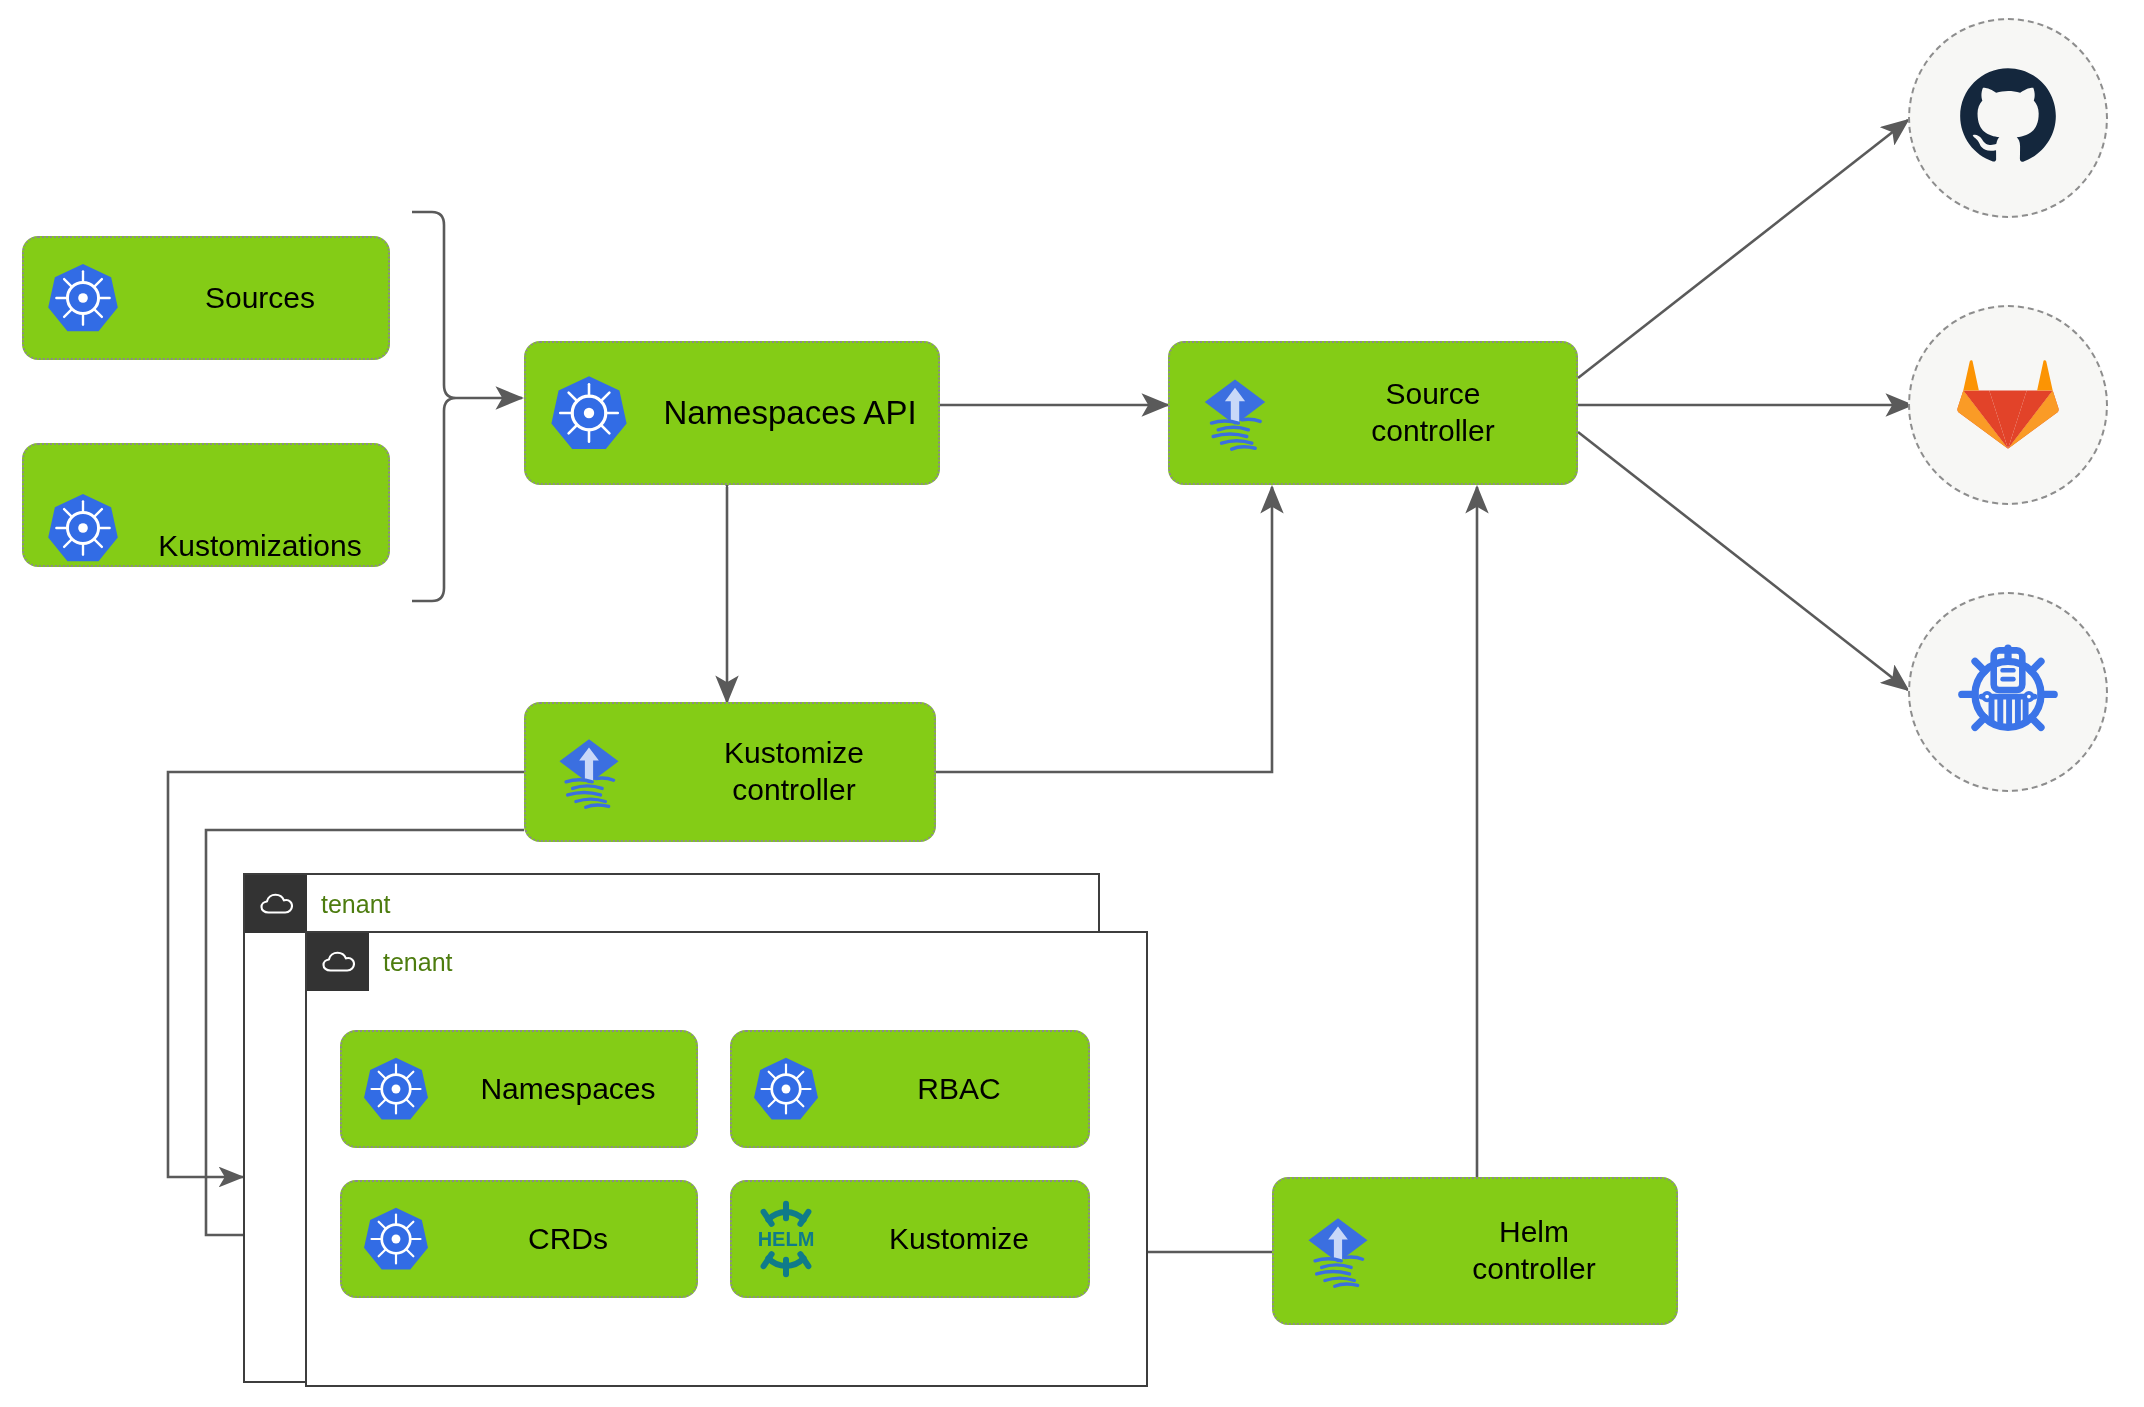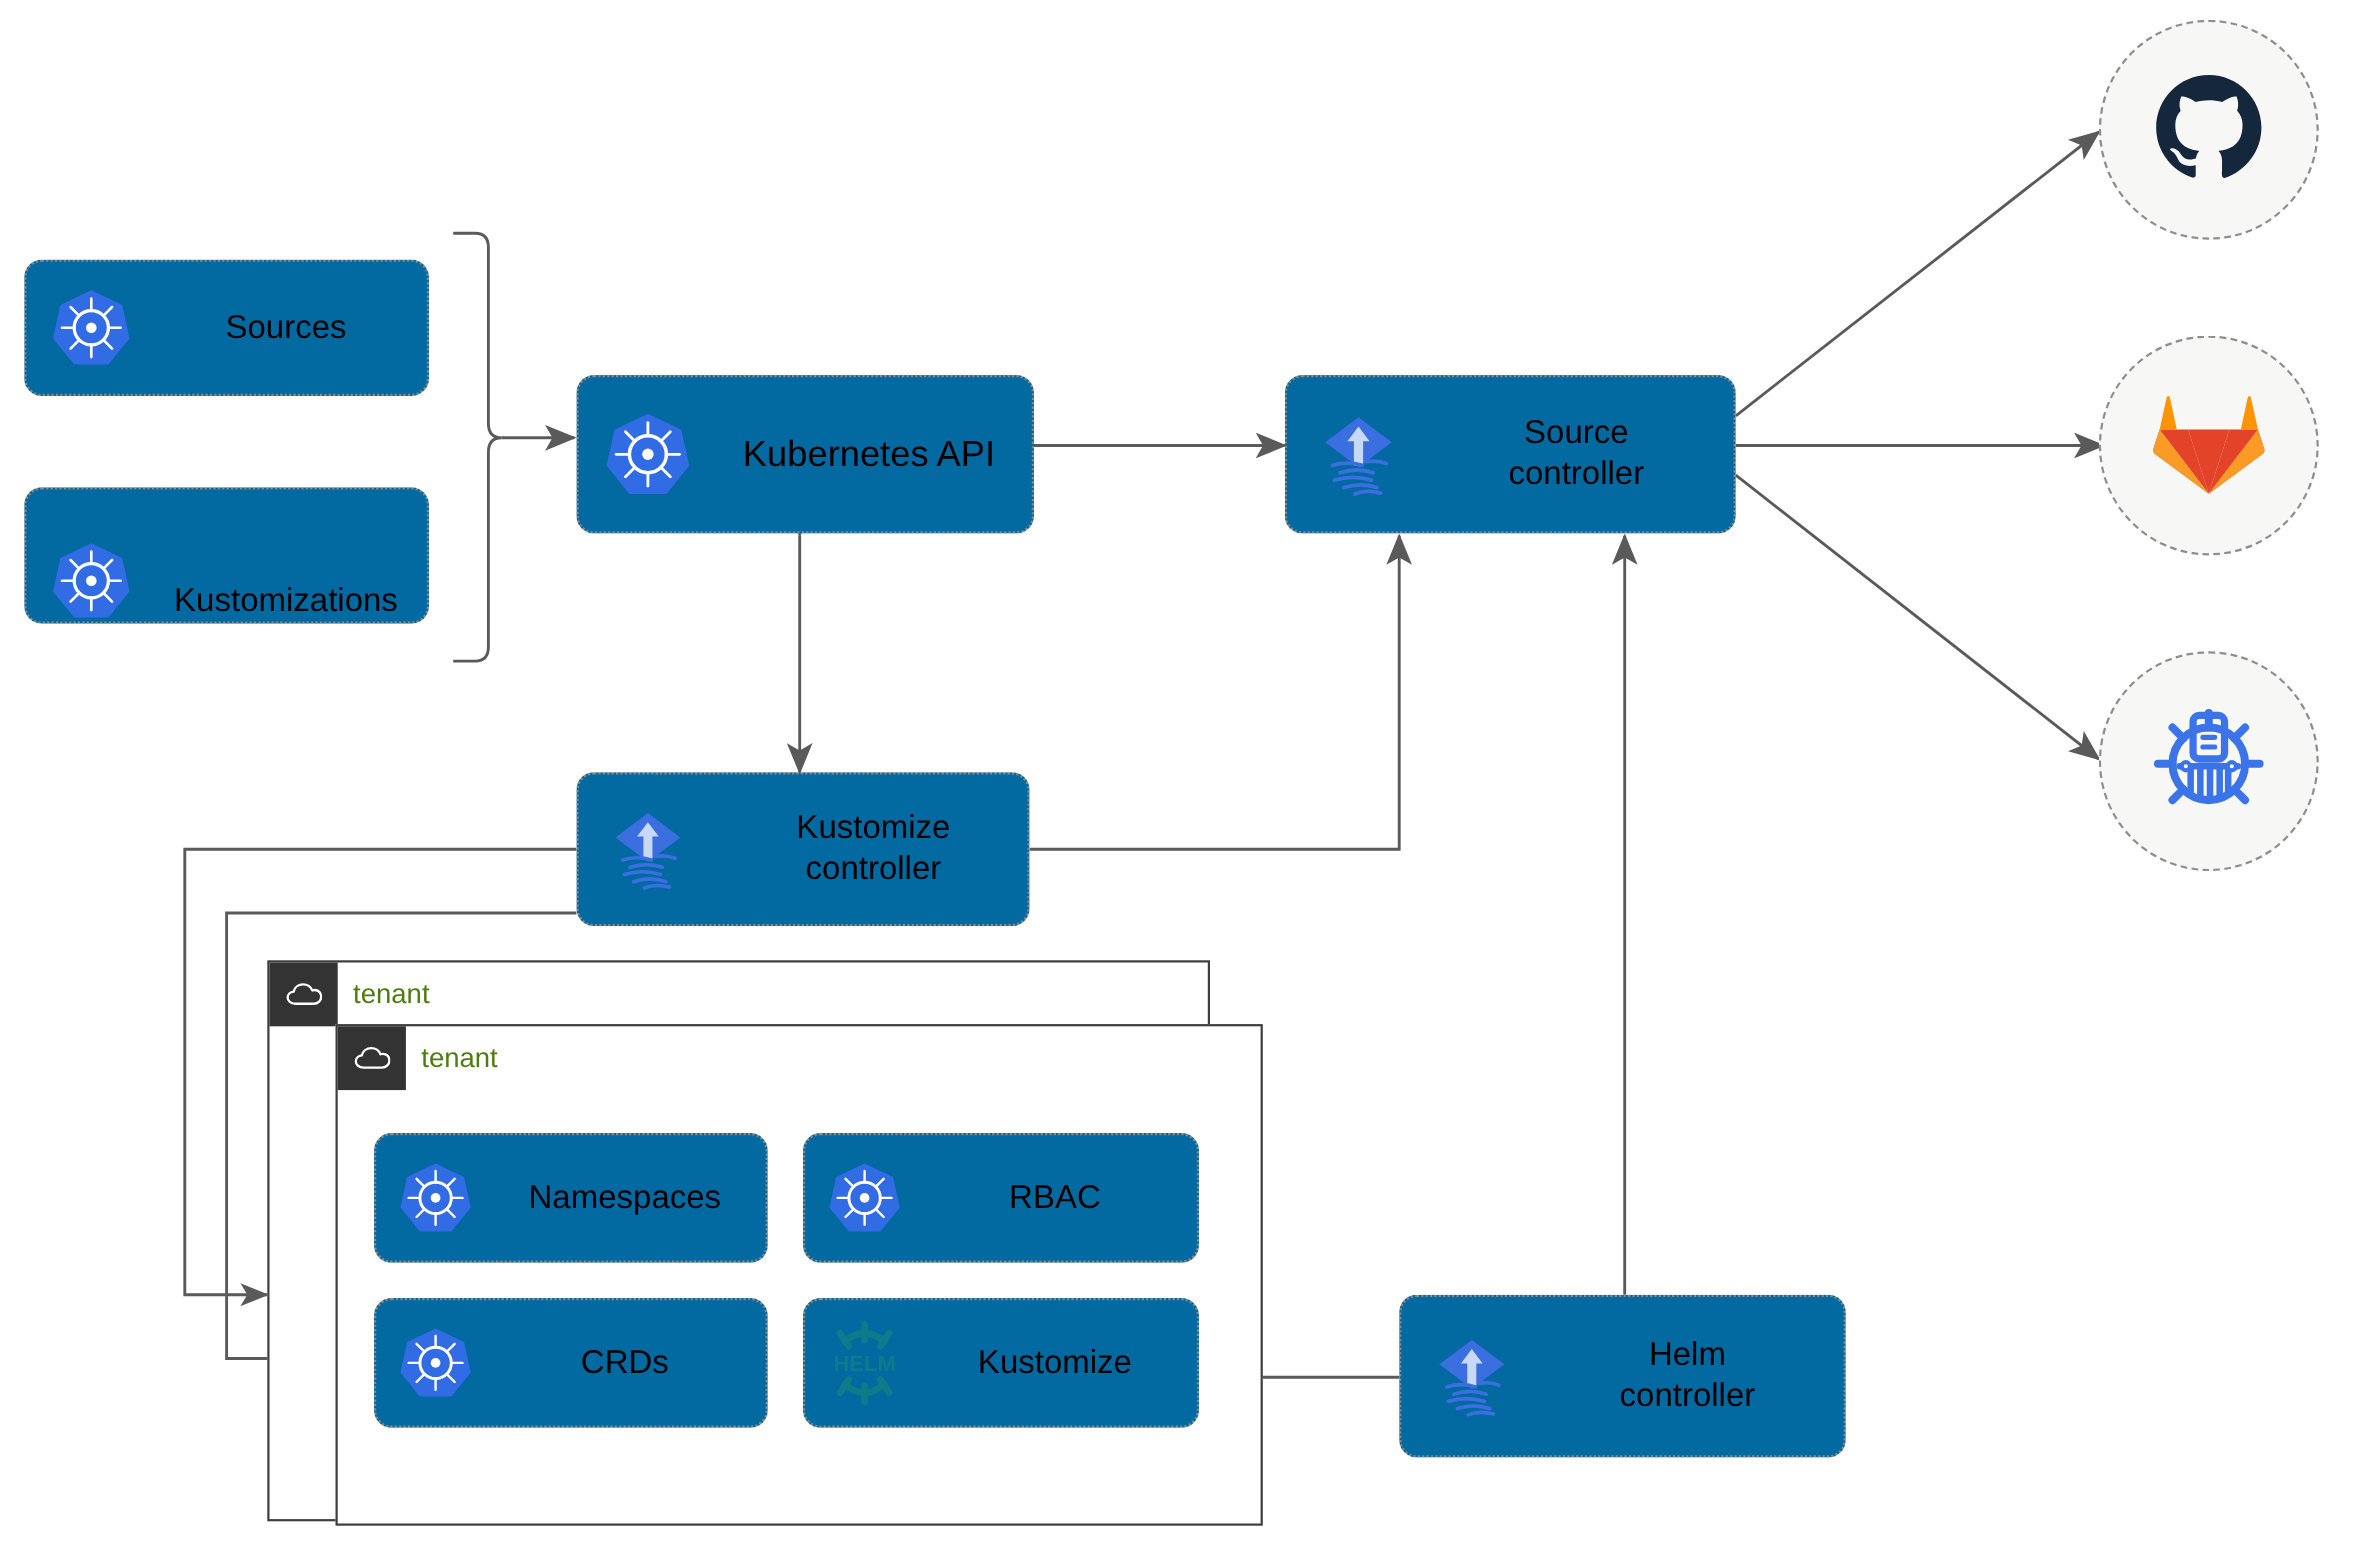"Sources" .node { background: #0369a1 -> #84cc16 }
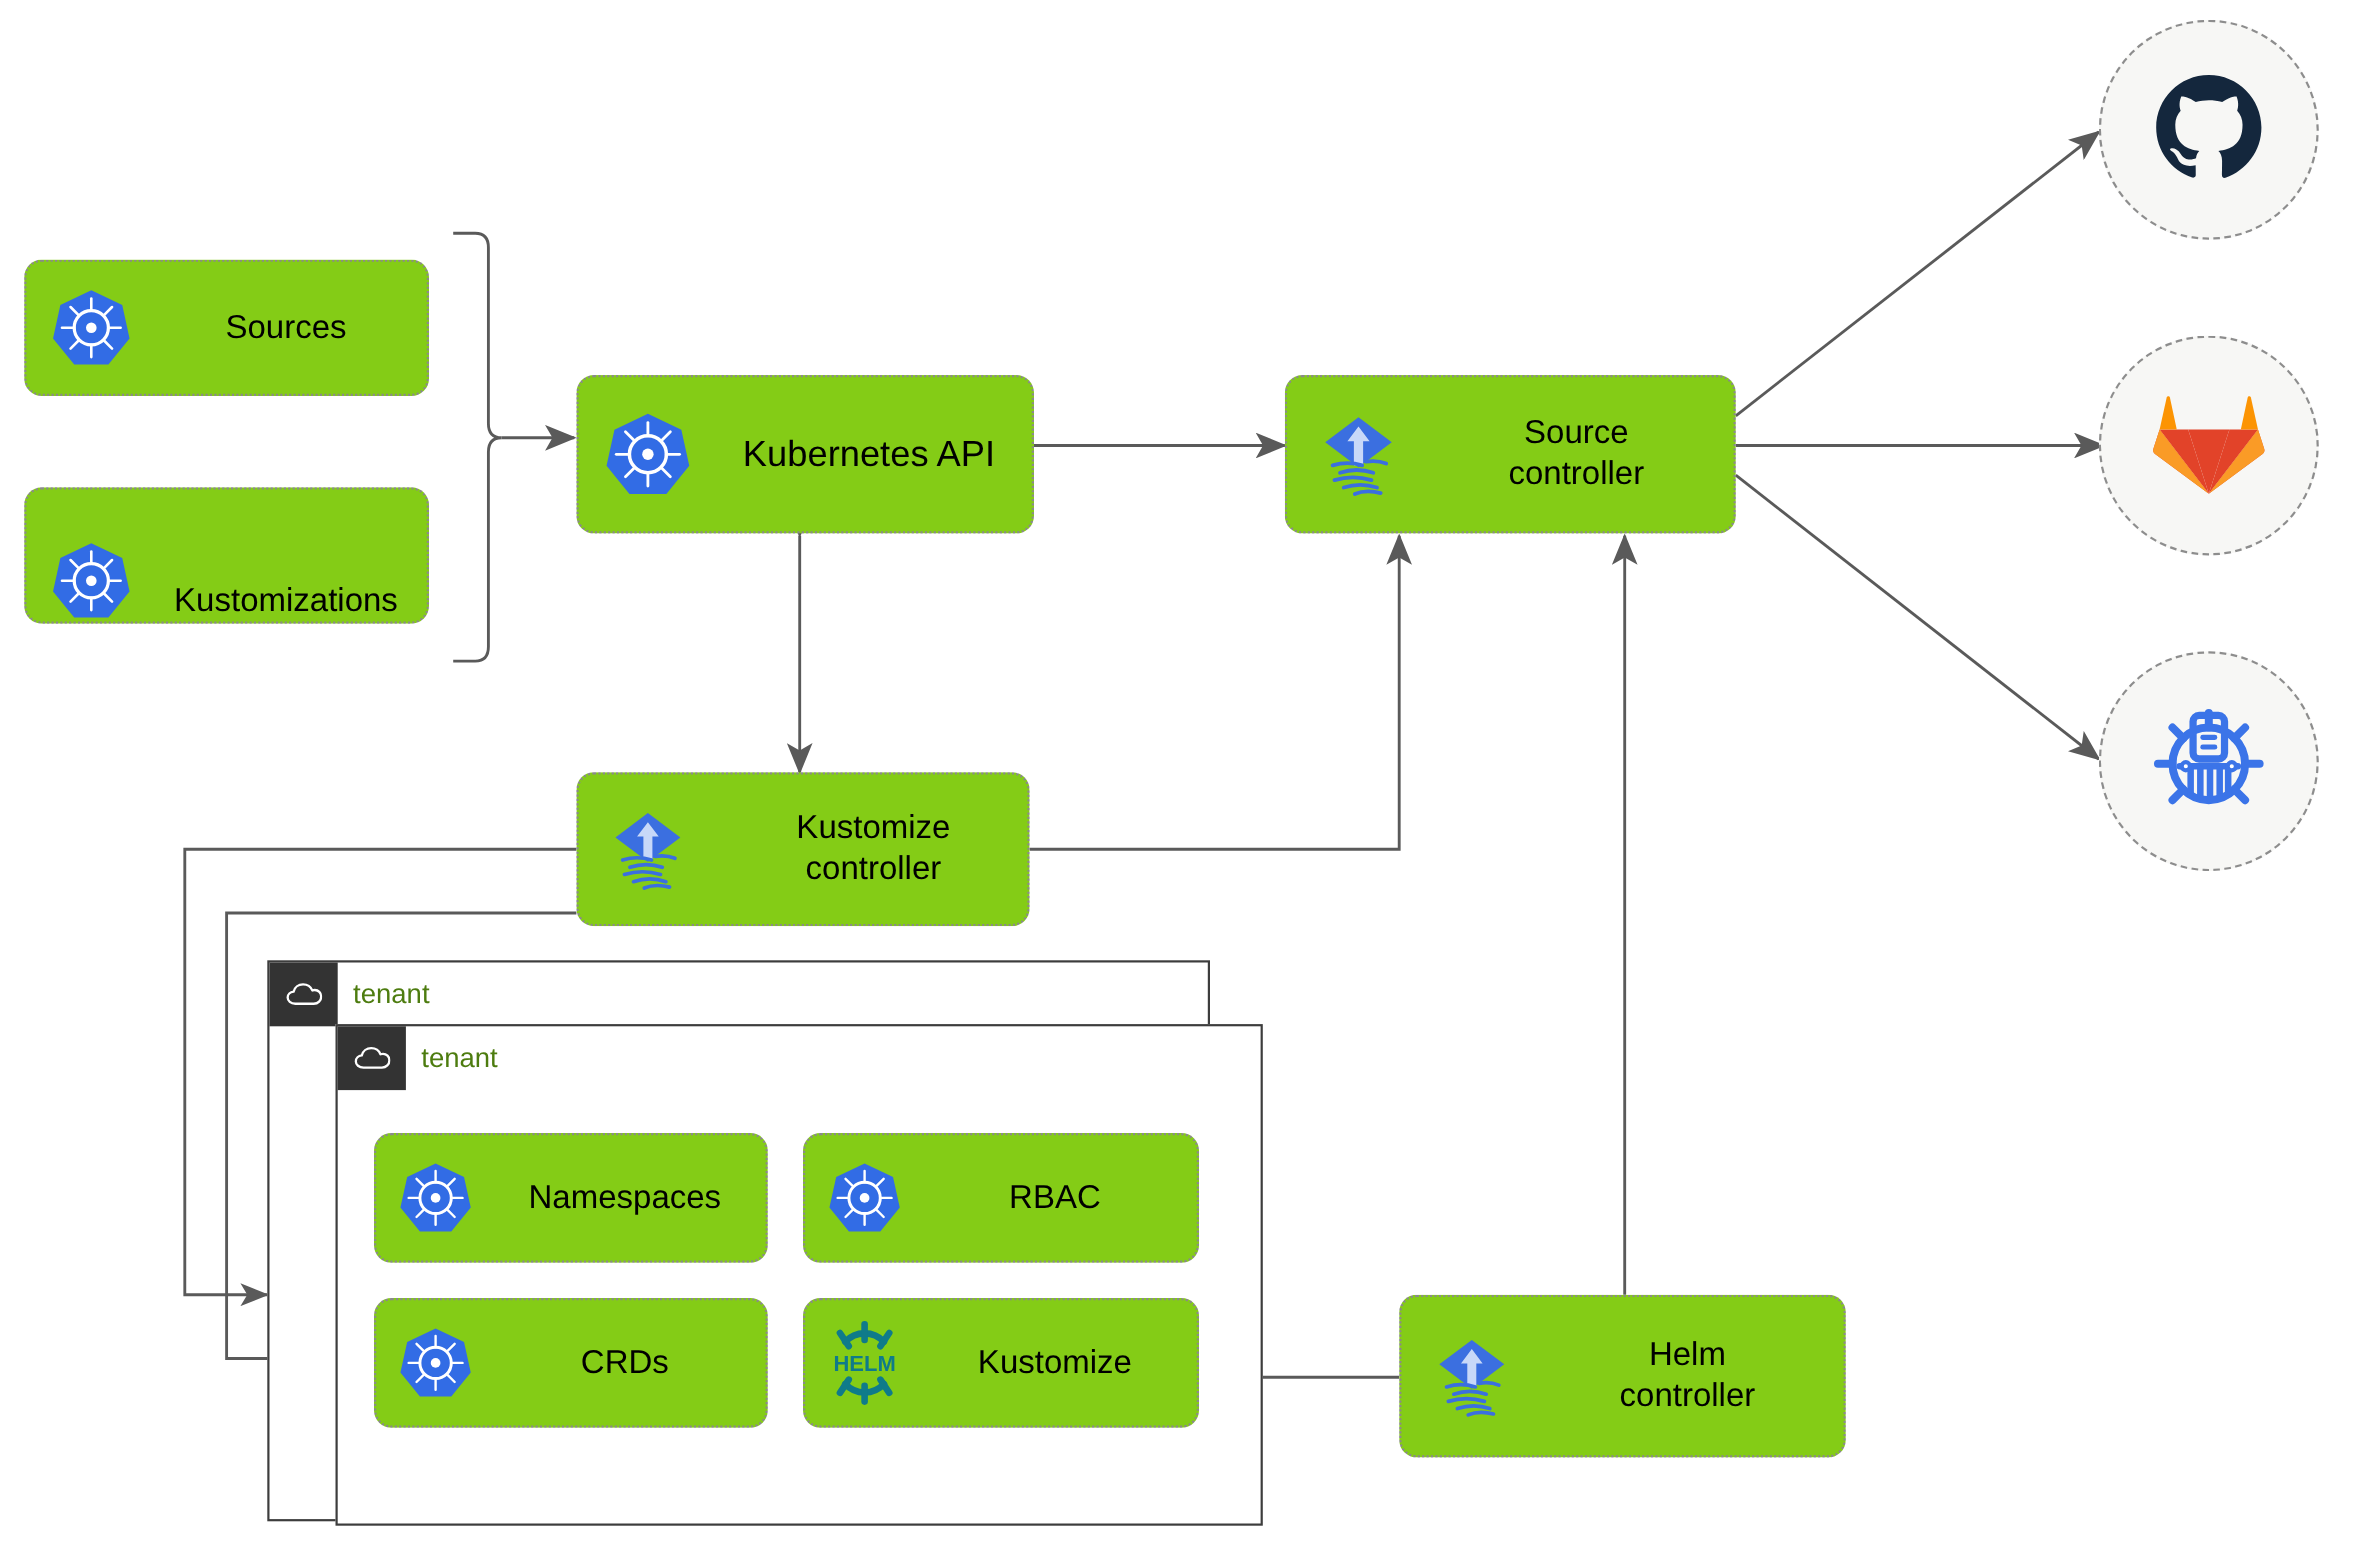"Kubernetes API" span.lbl { text: Kubernetes -> Namespaces }
